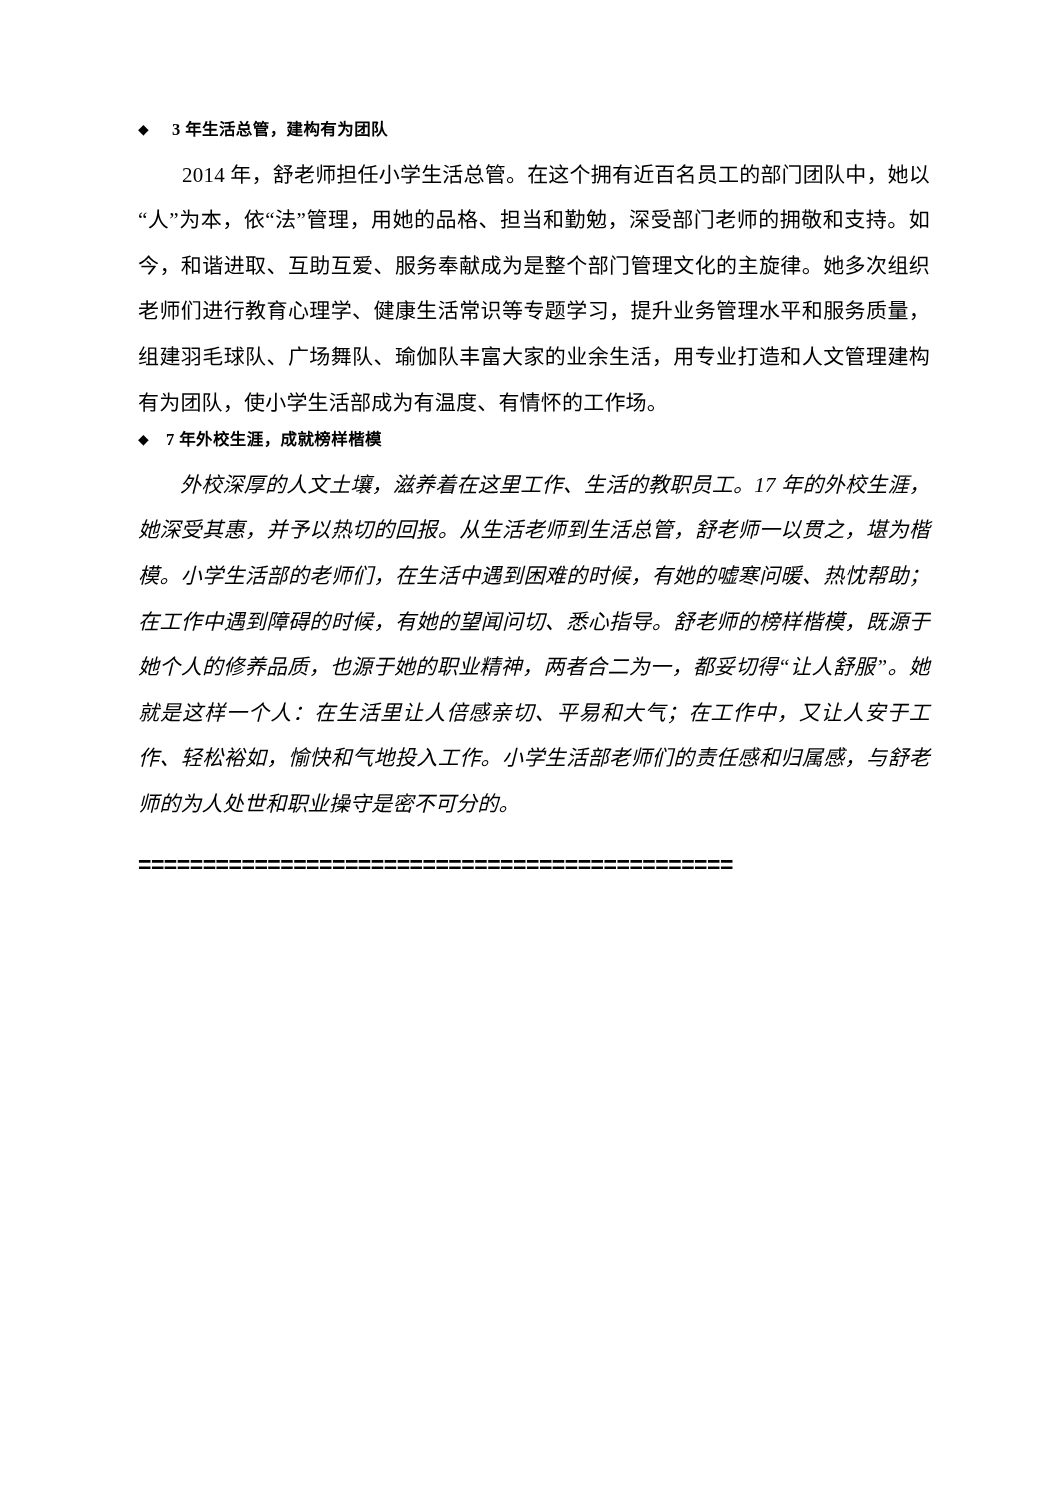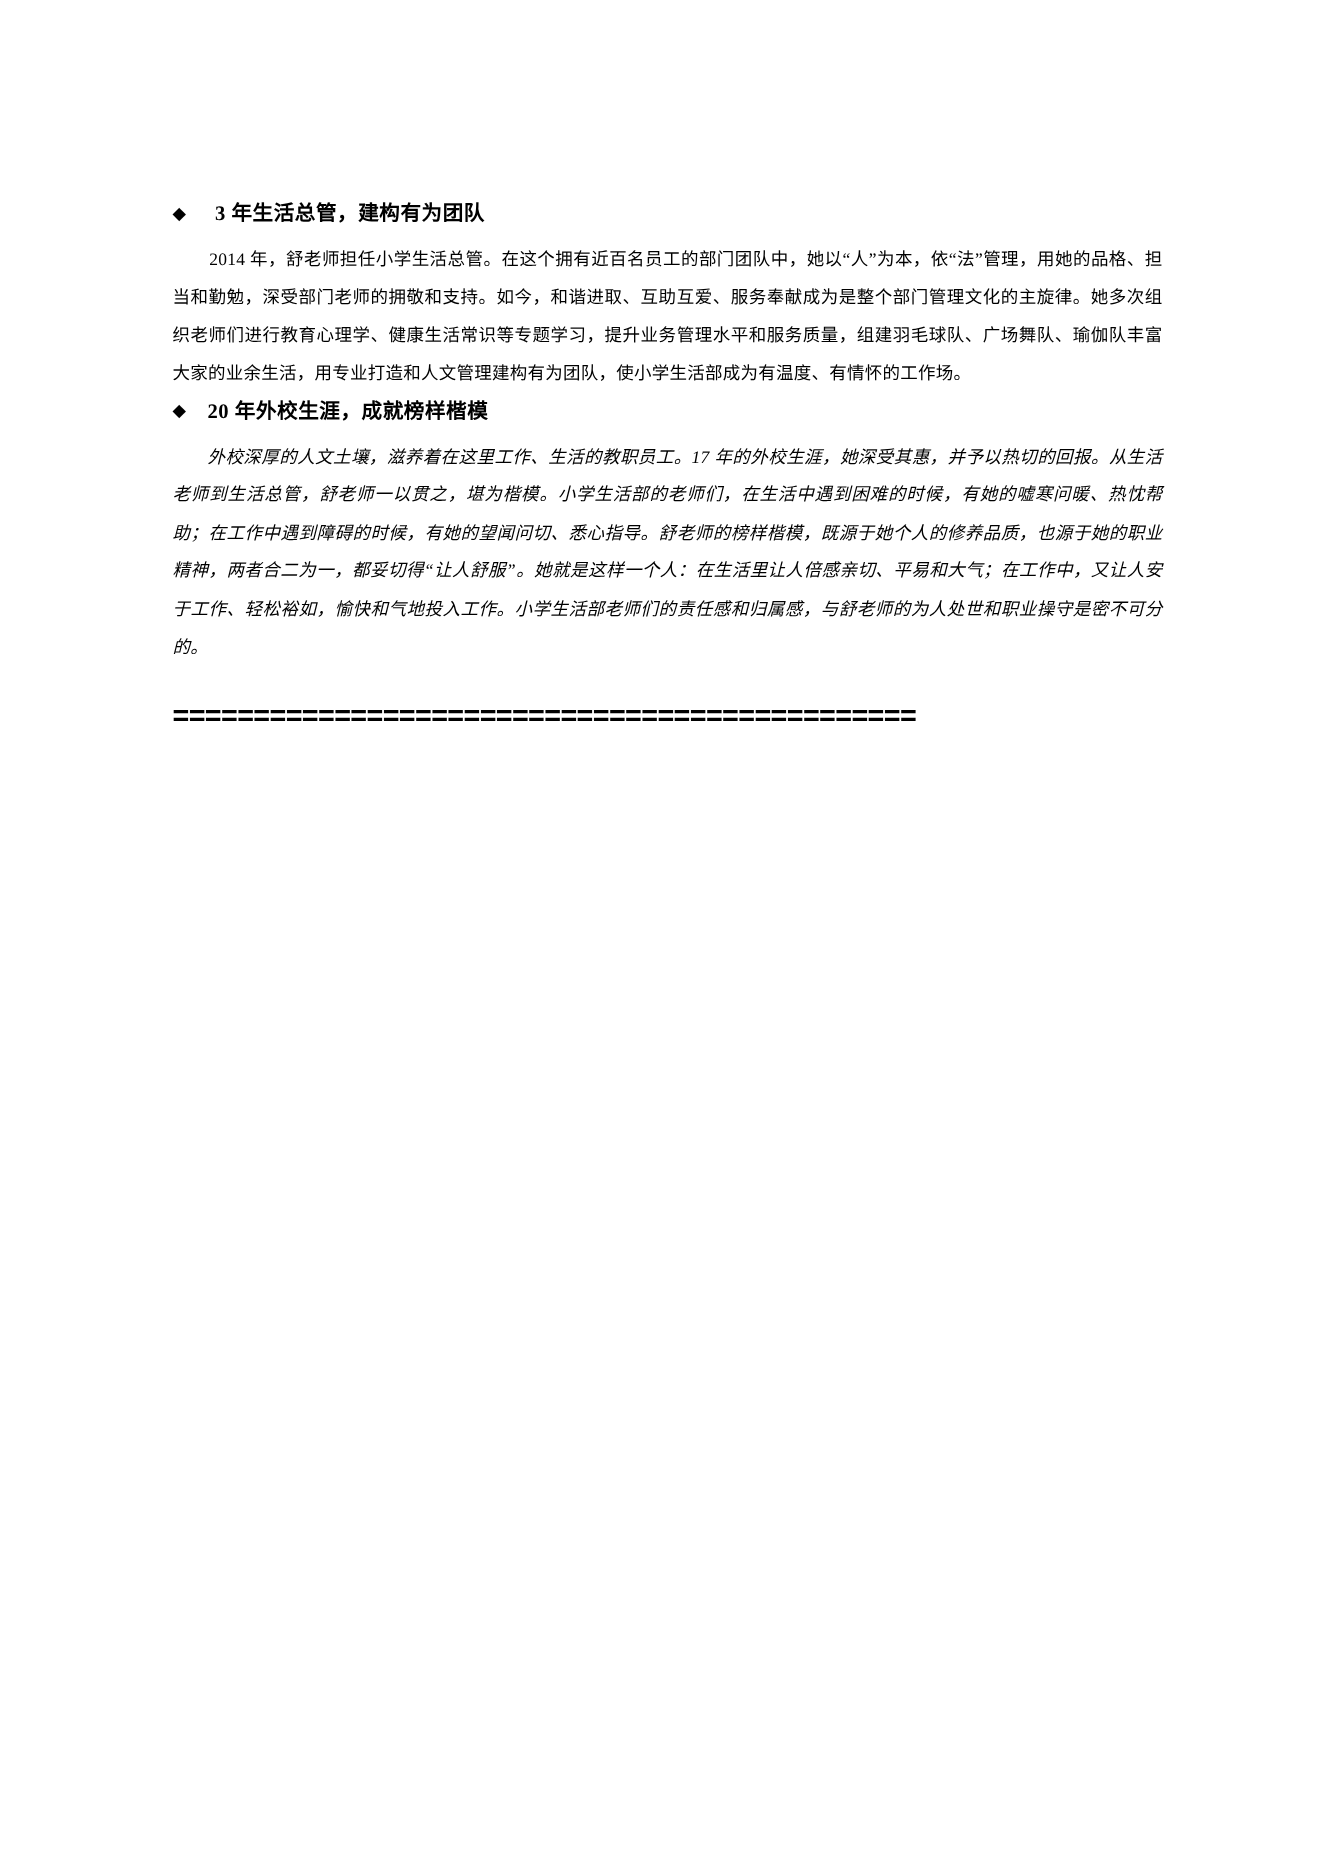"3 年生活总管，建构有为团队" .heading-1 .htext { margin-top: 41px -> none }
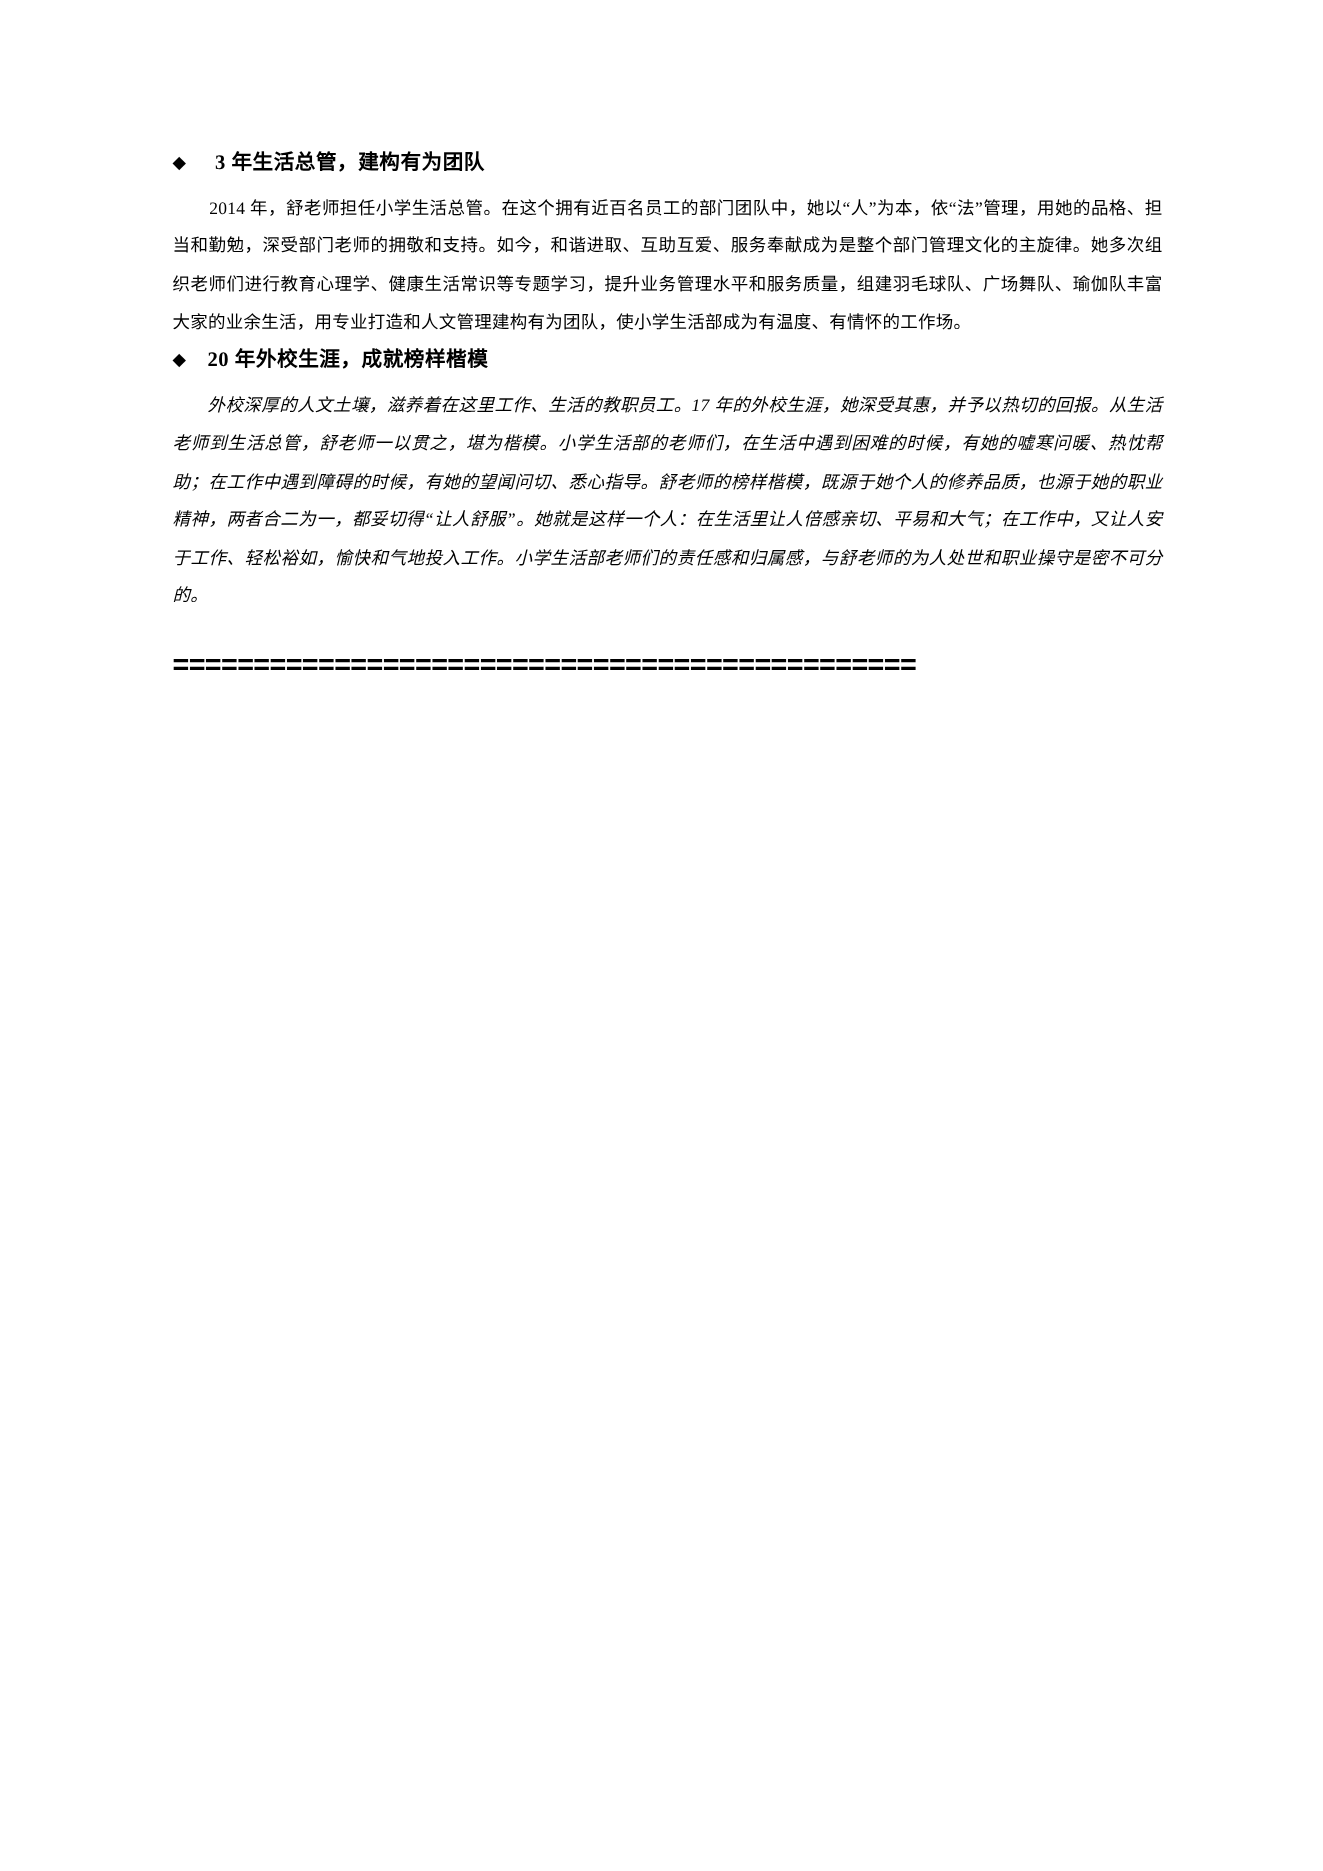"2014" p.para { font-size: 14px -> 21px }
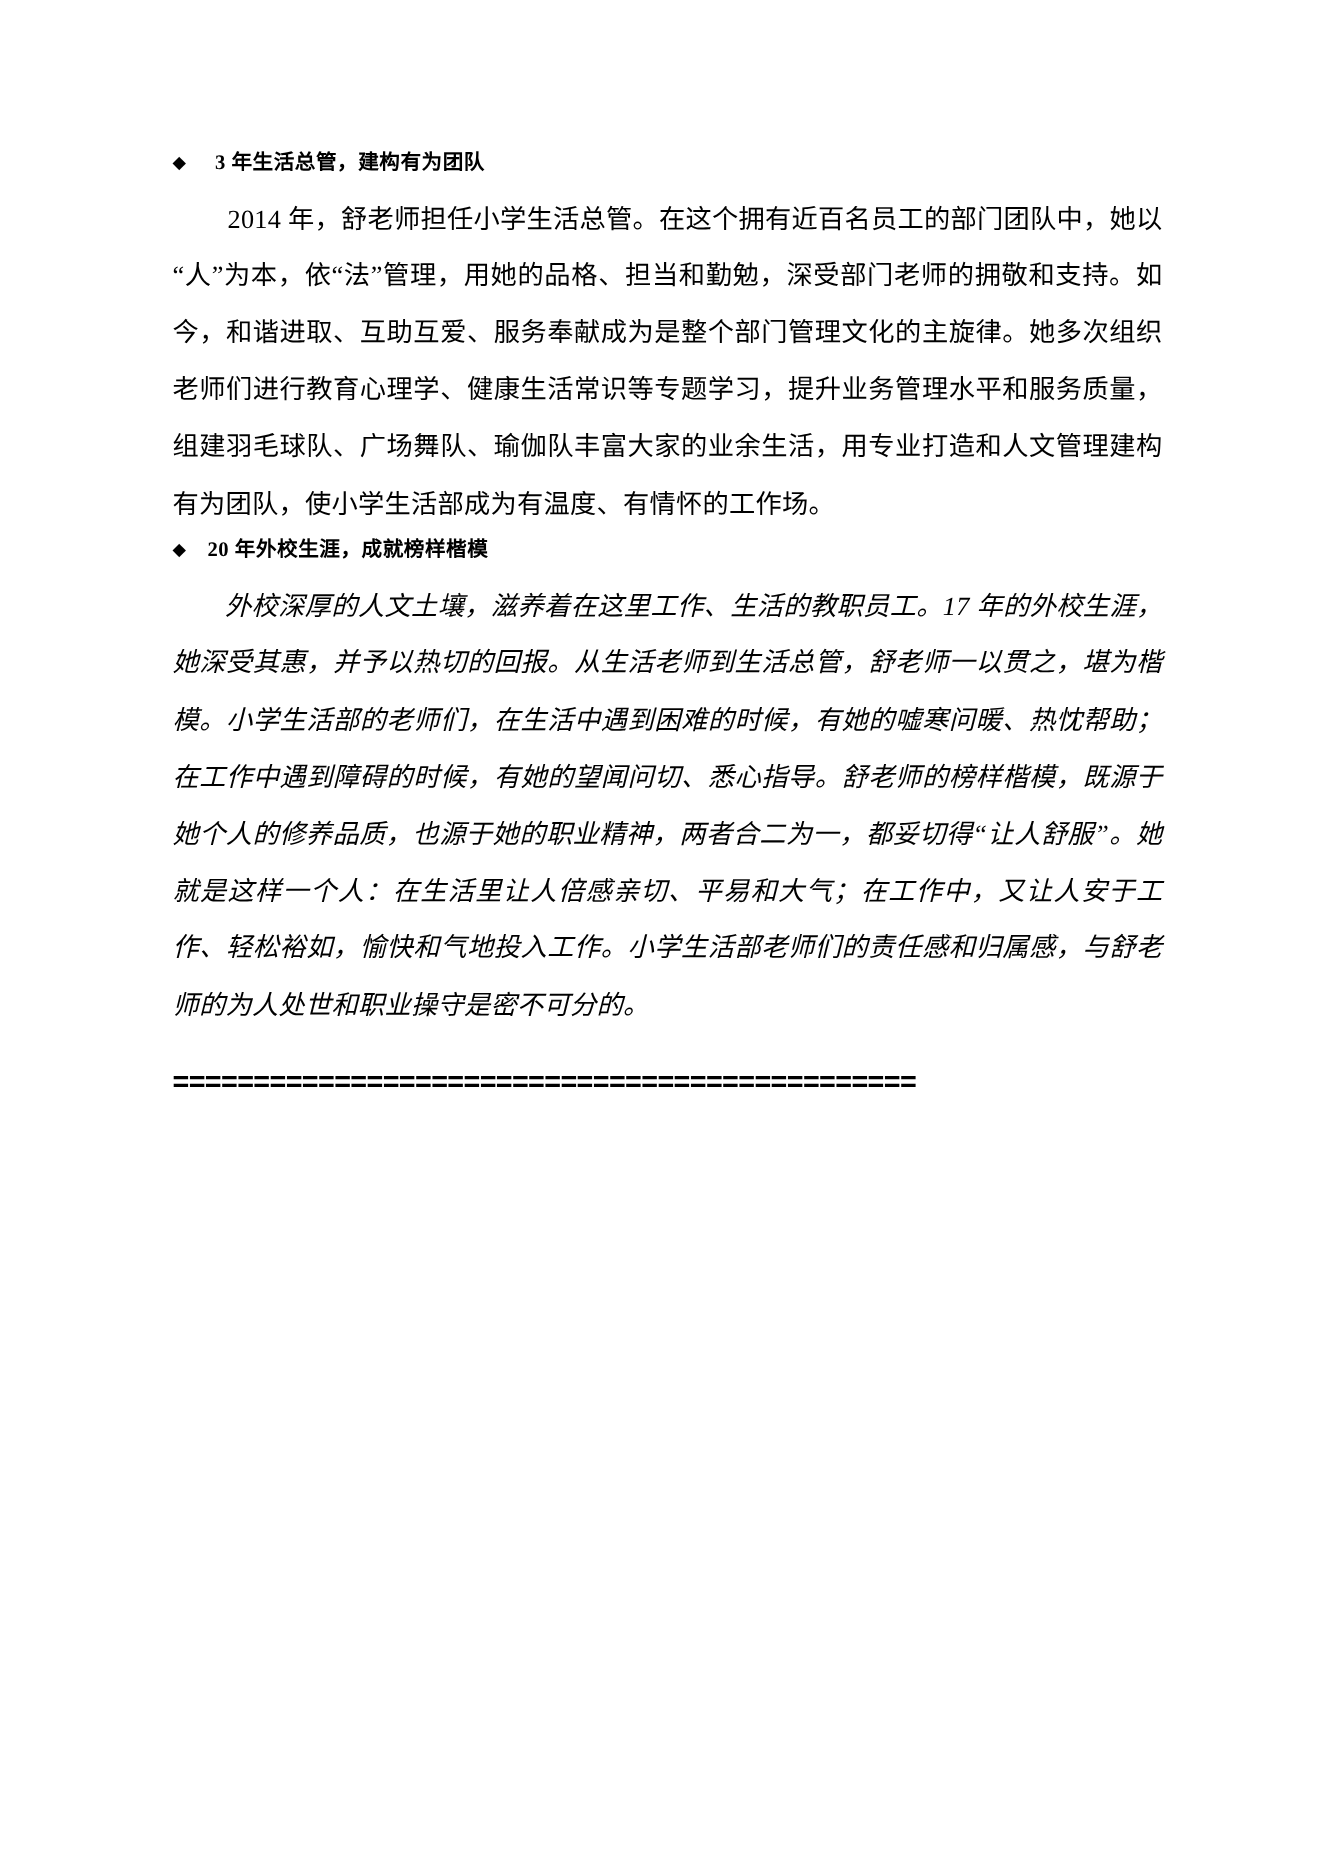"20 年外校生涯，成就榜样楷模" span.htext { text: 20 -> 7 }
